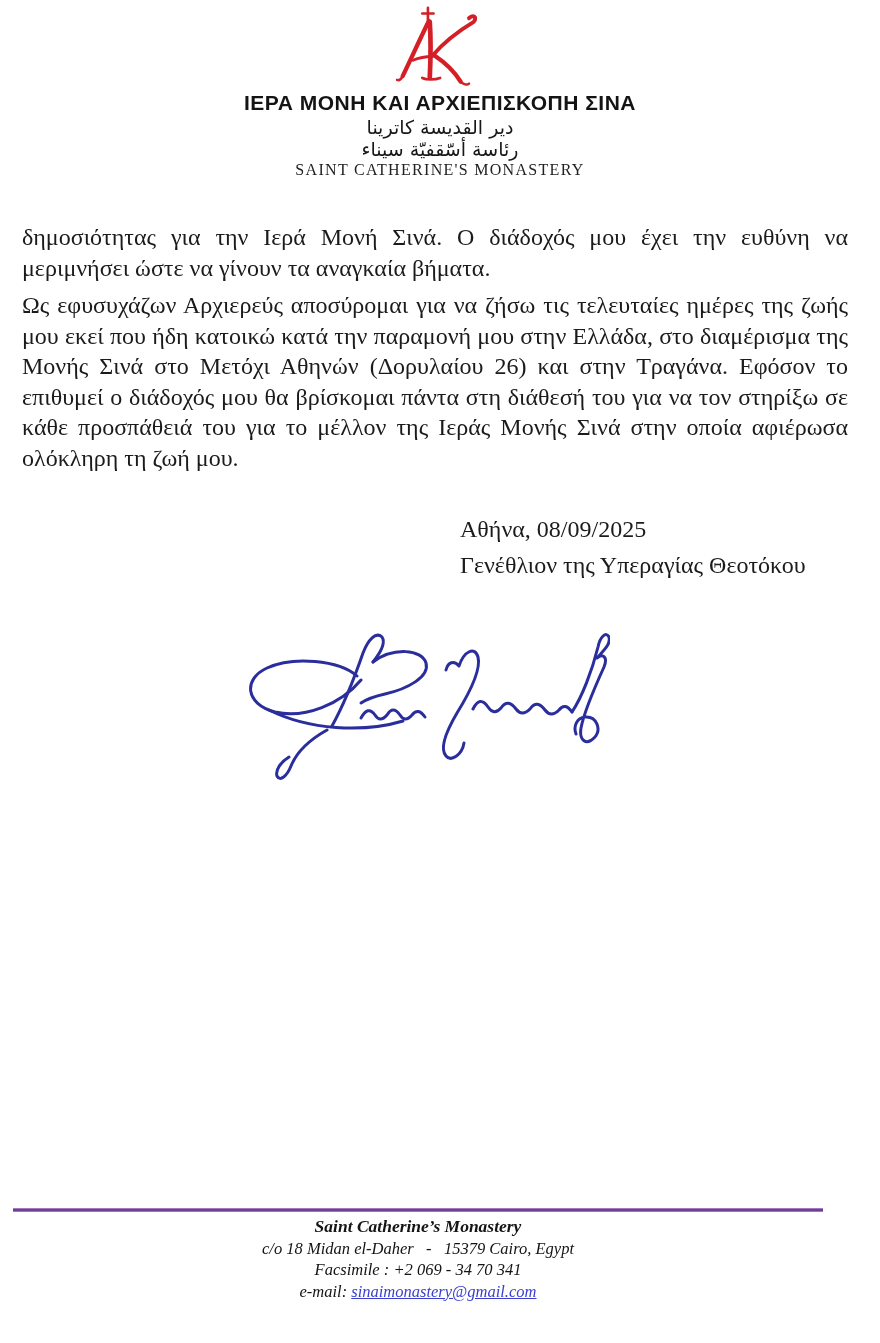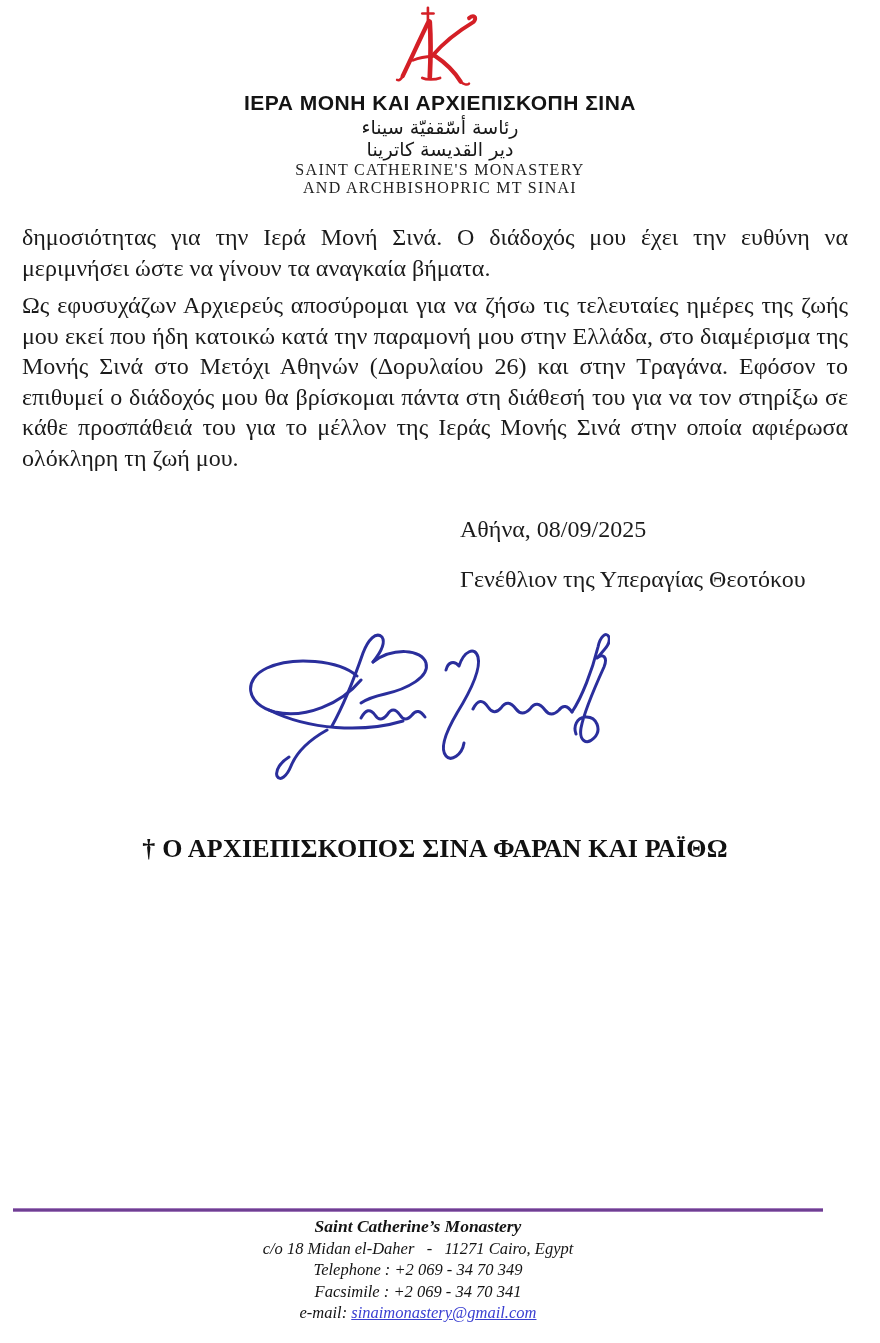"رئاسة أسّقفيّة سيناء" div { order: before "دير القديسة كاترينا" -> after "دير القديسة كاترينا" }
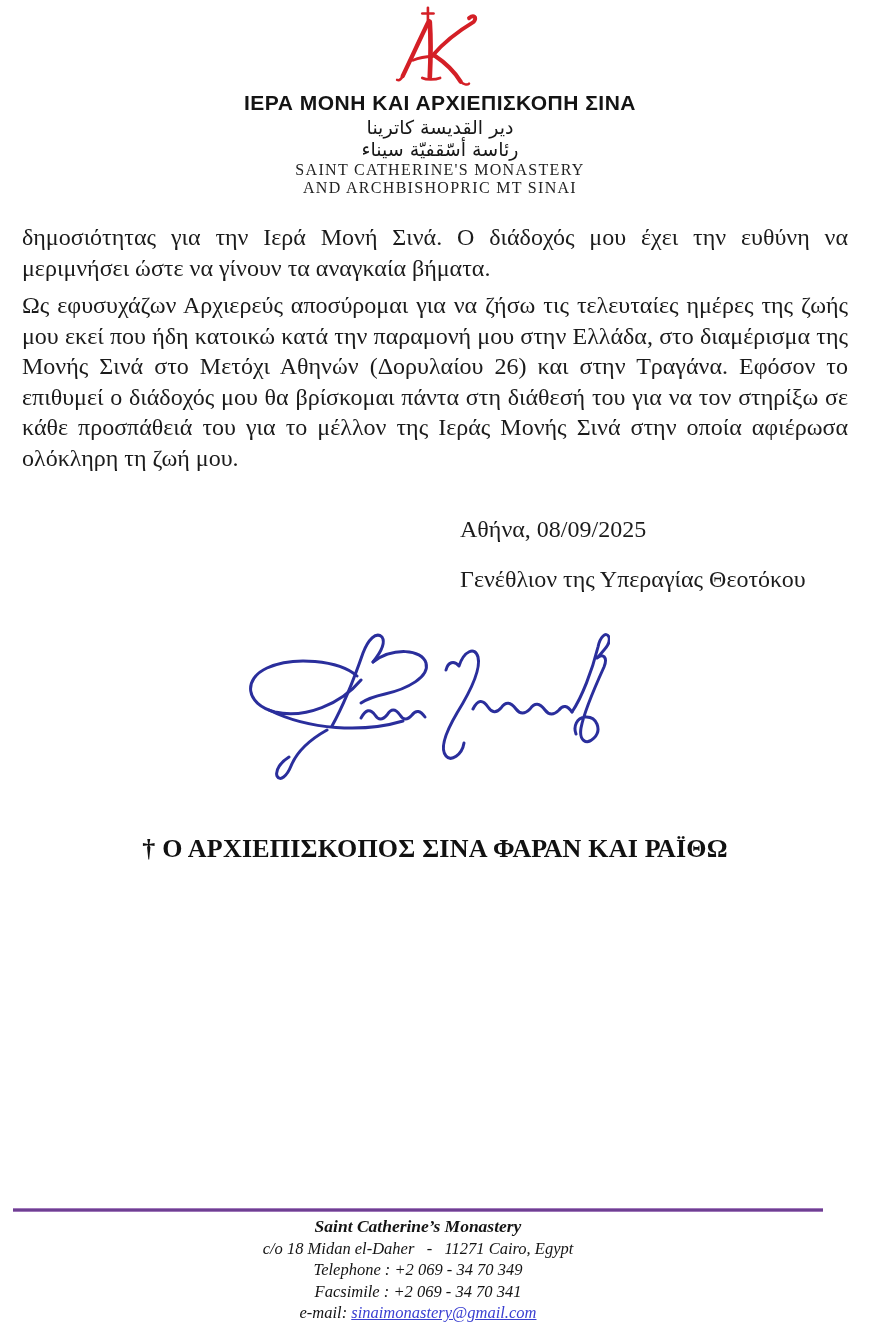"AND ARCHBISHOPRIC MT SINAI" div { html: <div>AND ARCHBISHOPRIC MT SINAI</div> -> none }
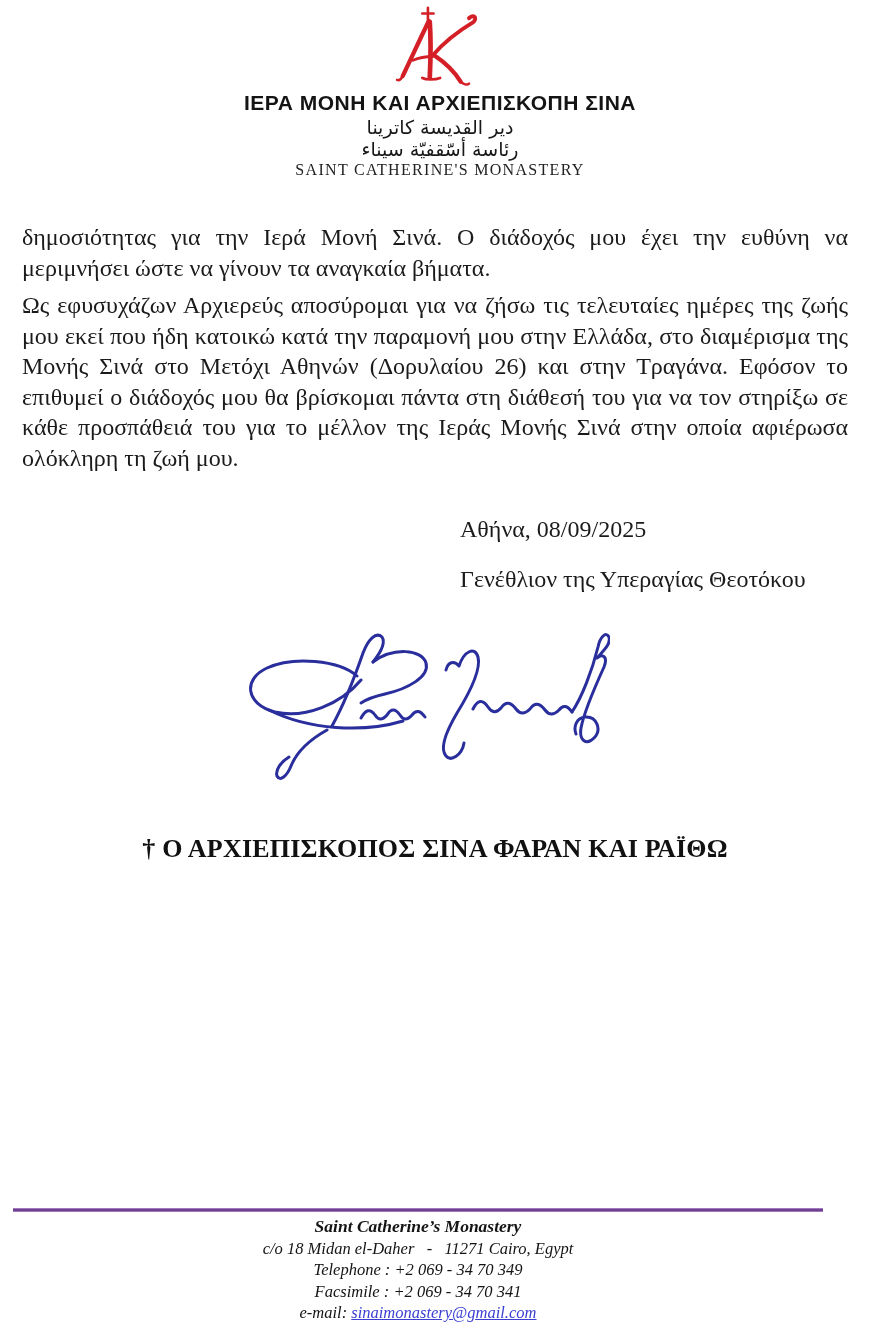"Γενέθλιον της Υπεραγίας Θεοτόκου" .date-block .feast { margin-top: 20px -> 6px }
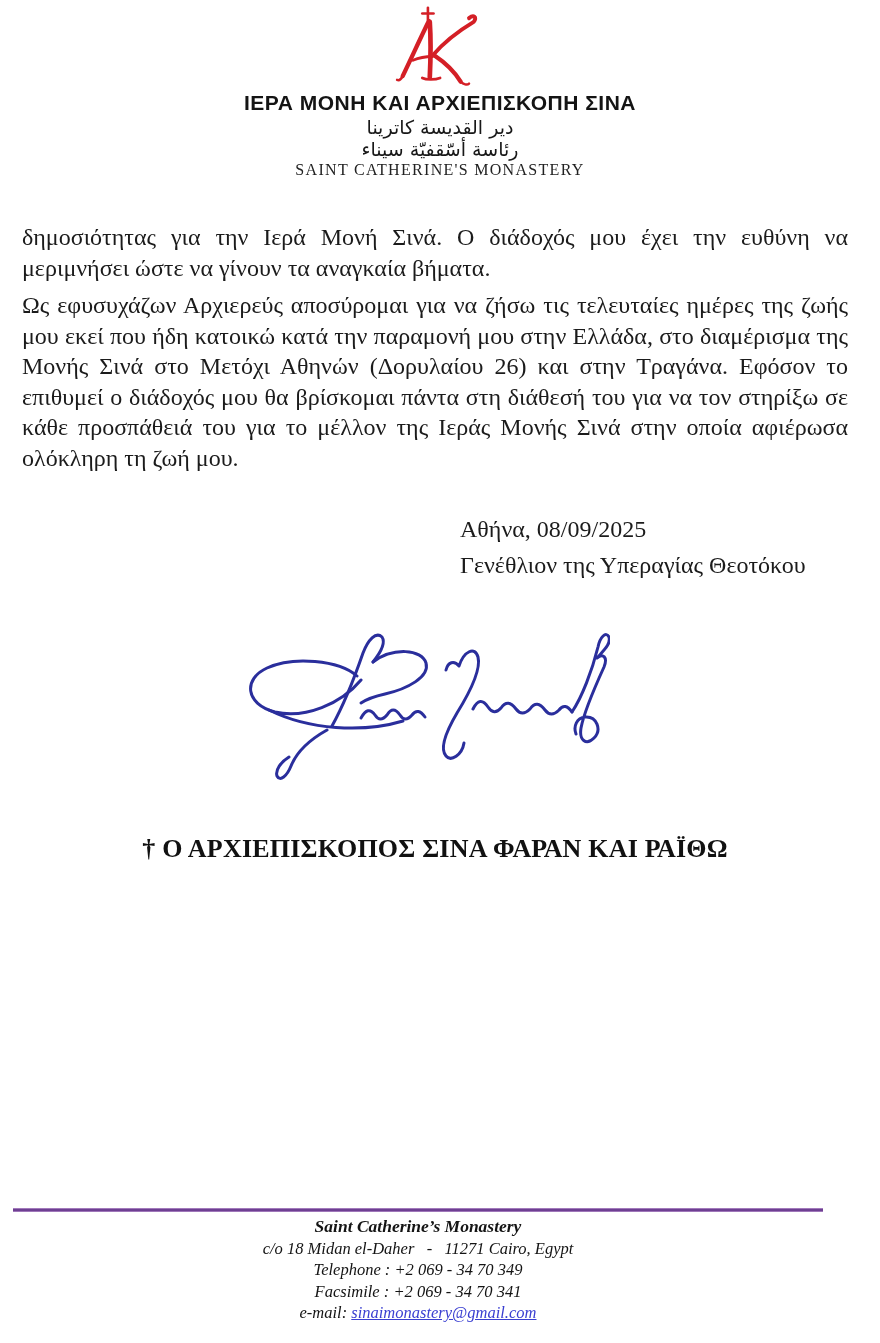"† Ο ΑΡΧΙΕΠΙΣΚΟΠΟΣ ΣΙΝΑ ΦΑΡΑΝ" div.arch-title { html: <div>† Ο ΑΡΧΙΕΠΙΣΚΟΠΟΣ ΣΙΝΑ ΦΑΡΑΝ ΚΑΙ ΡΑΪΘΩ</div> -> none }
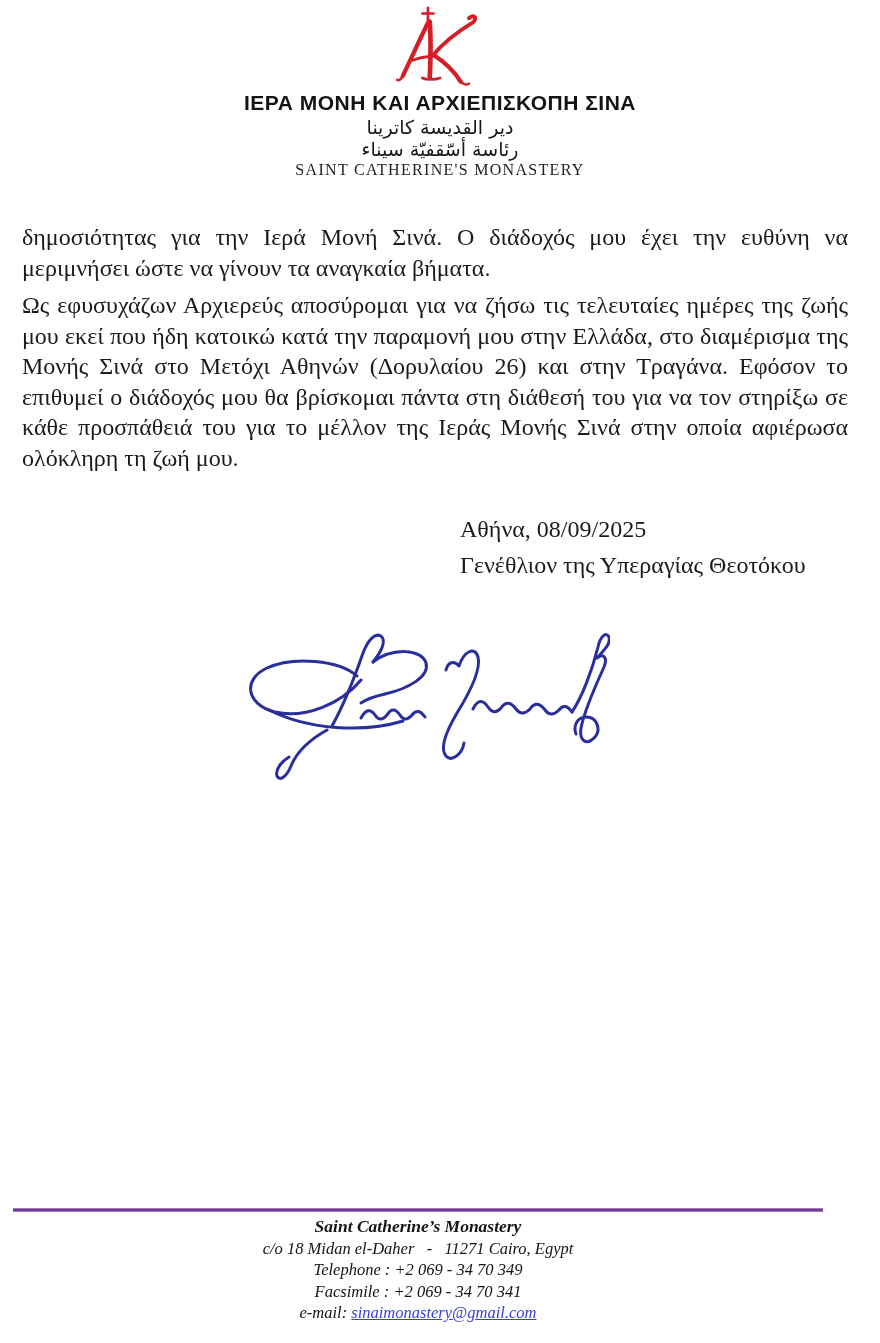"c/o 18 Midan el-Daher -" div { text: 11271 -> 15379 }
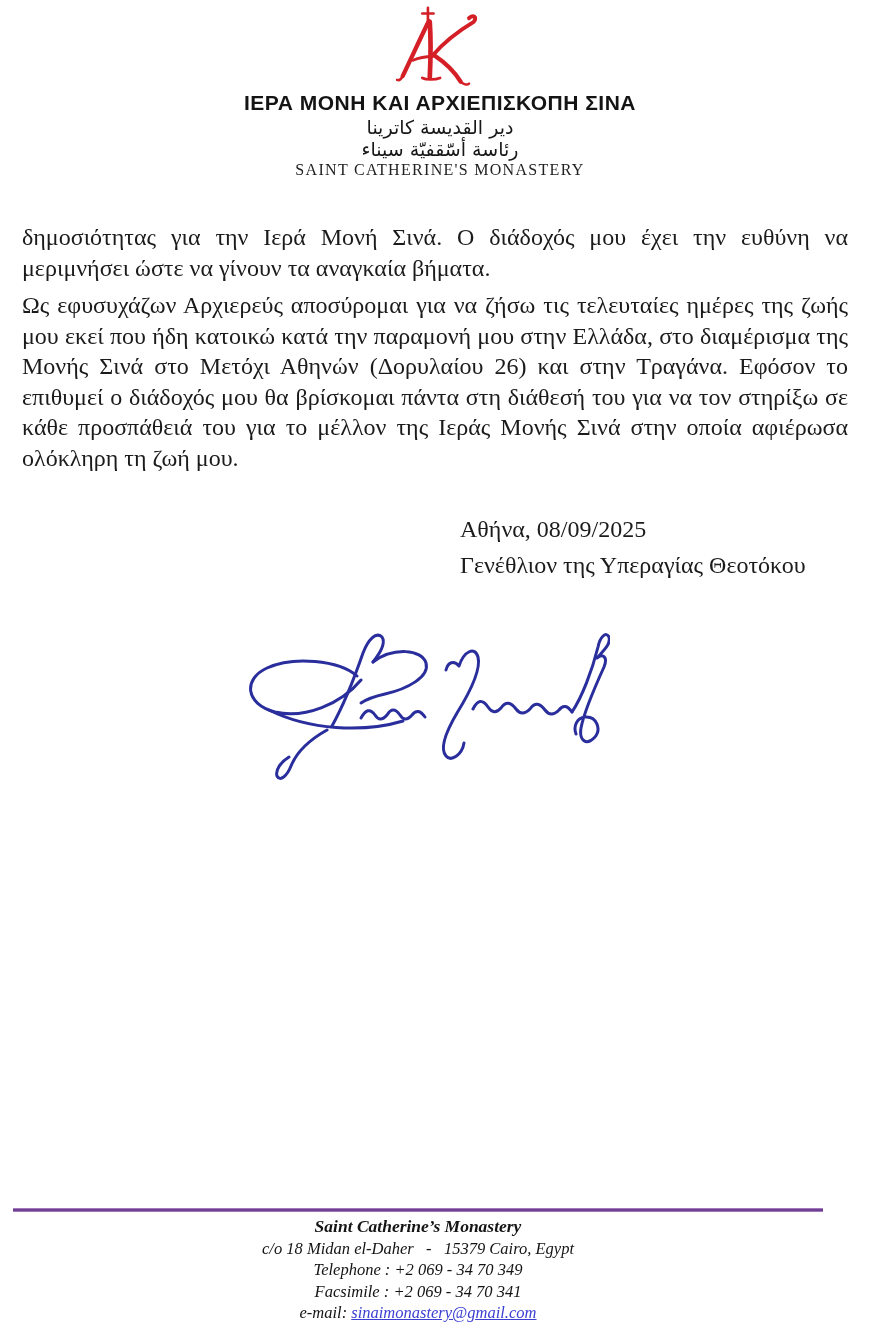"Telephone : +2 069 -" div { html: <div>Telephone : +2 069 - 34 70 349</div> -> none }
